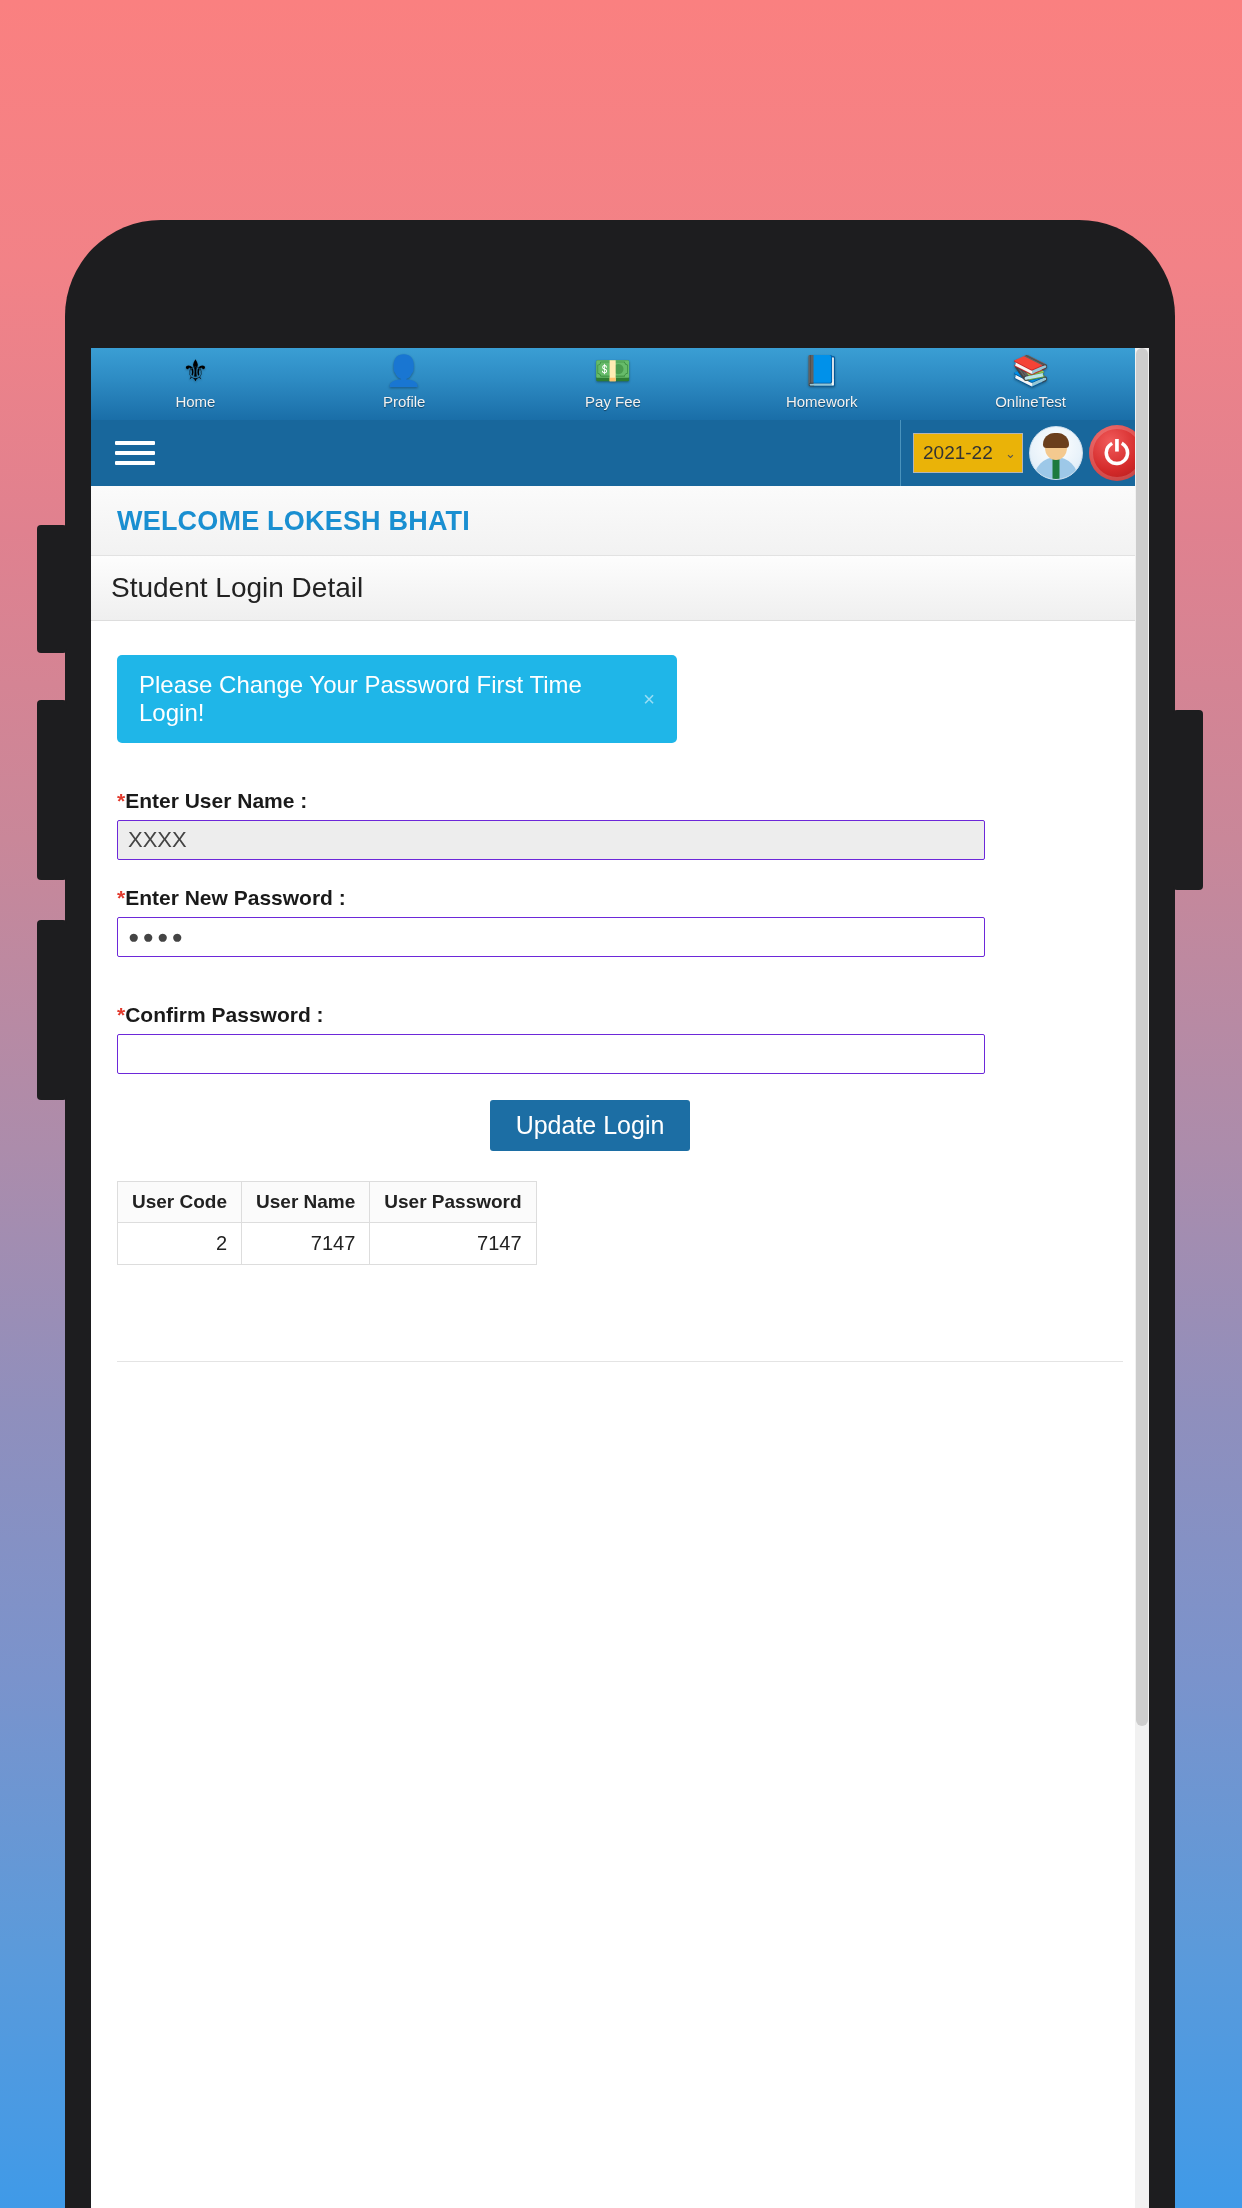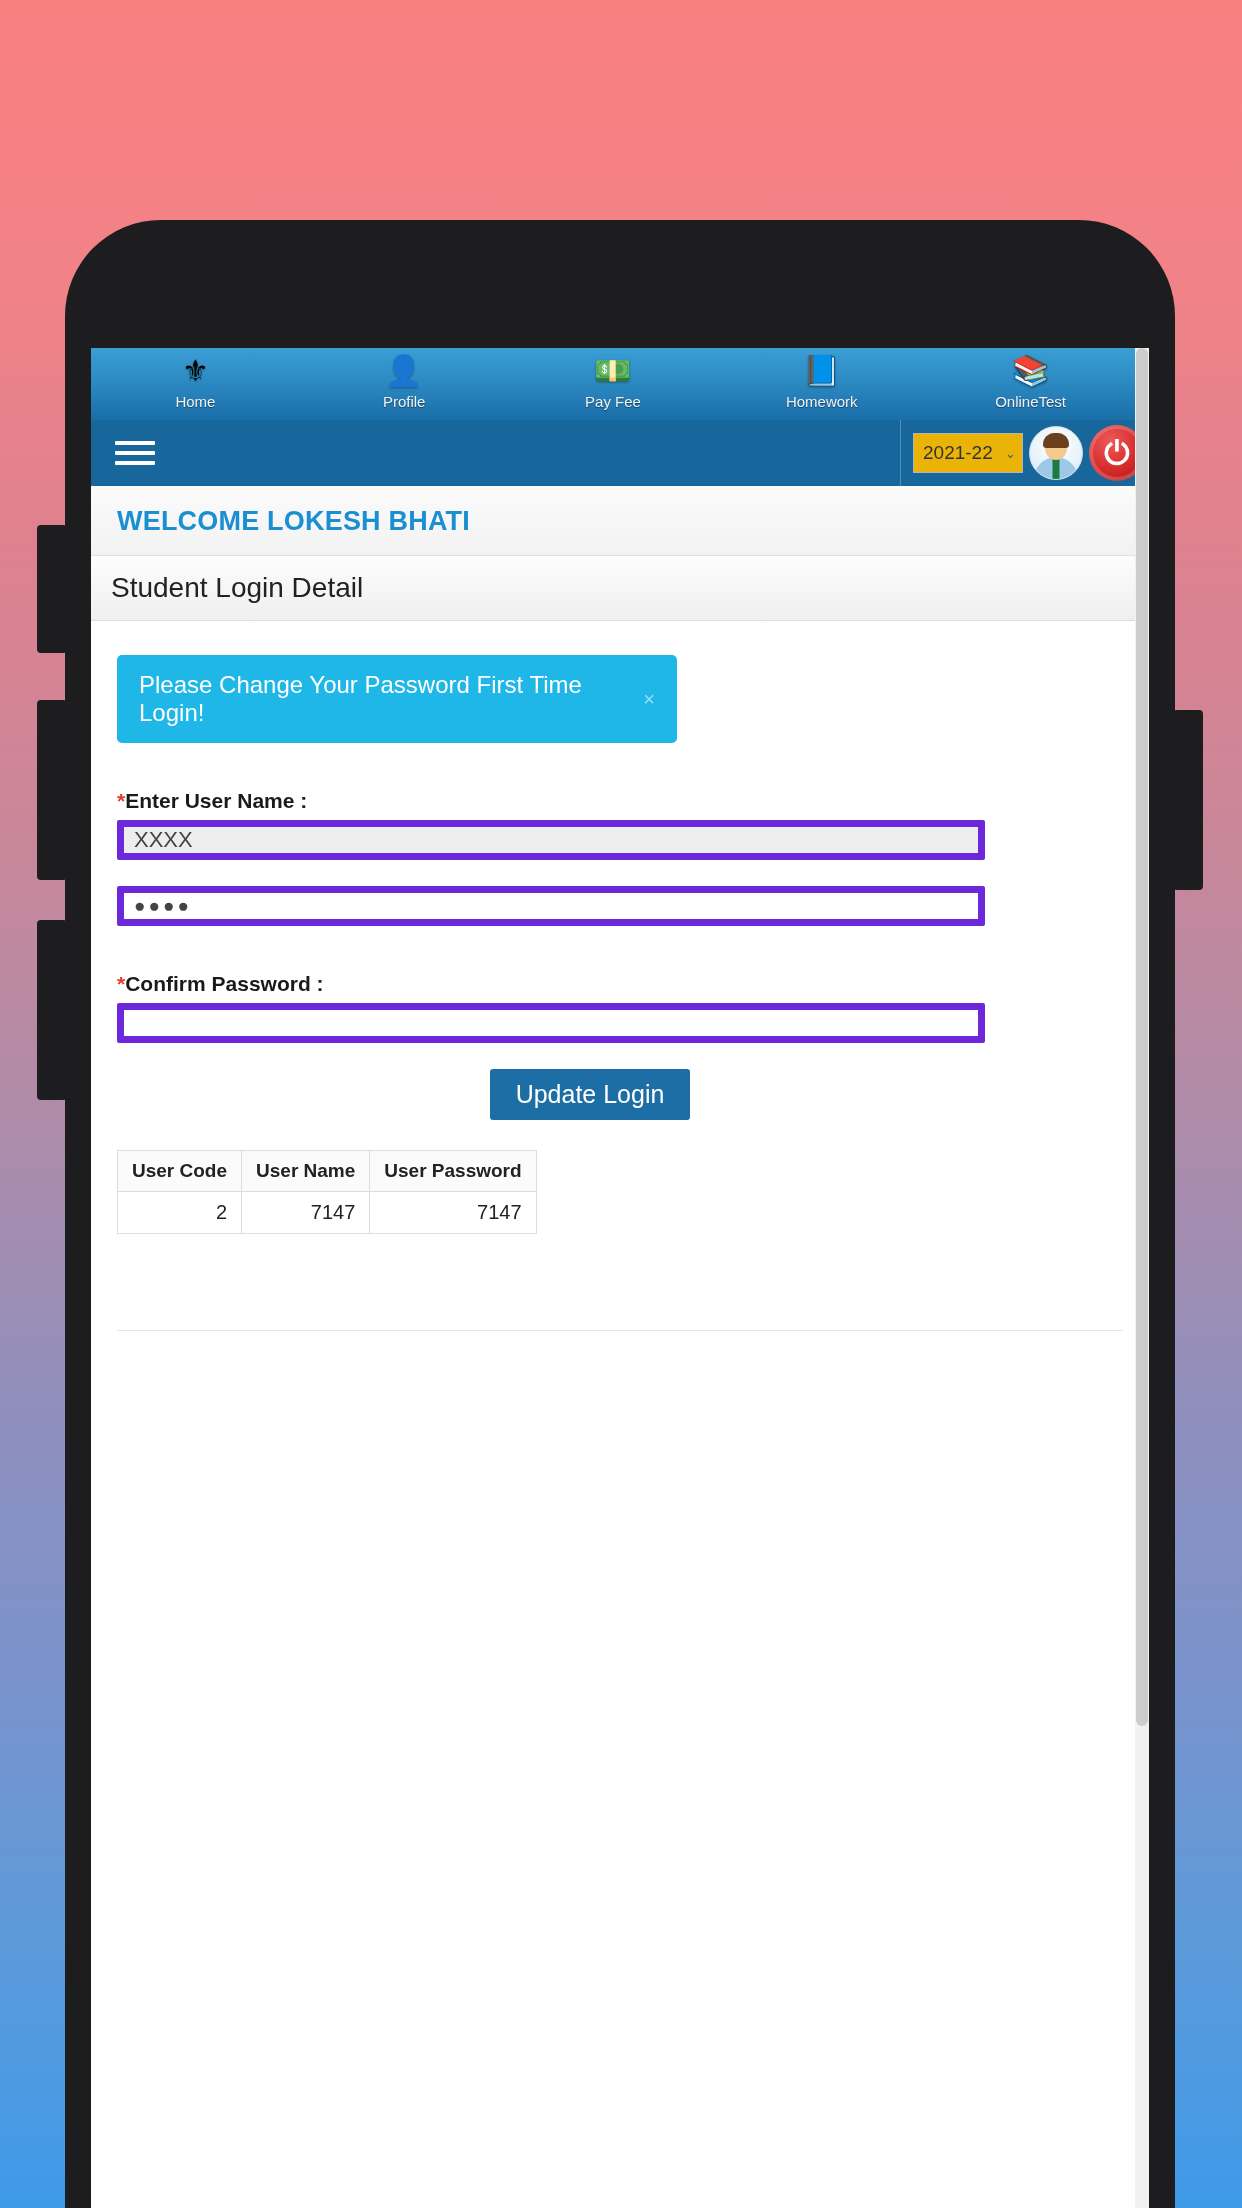"XXXX" .text-input { border: 7px solid #6d28d9 -> 1px solid #6d28d9 }
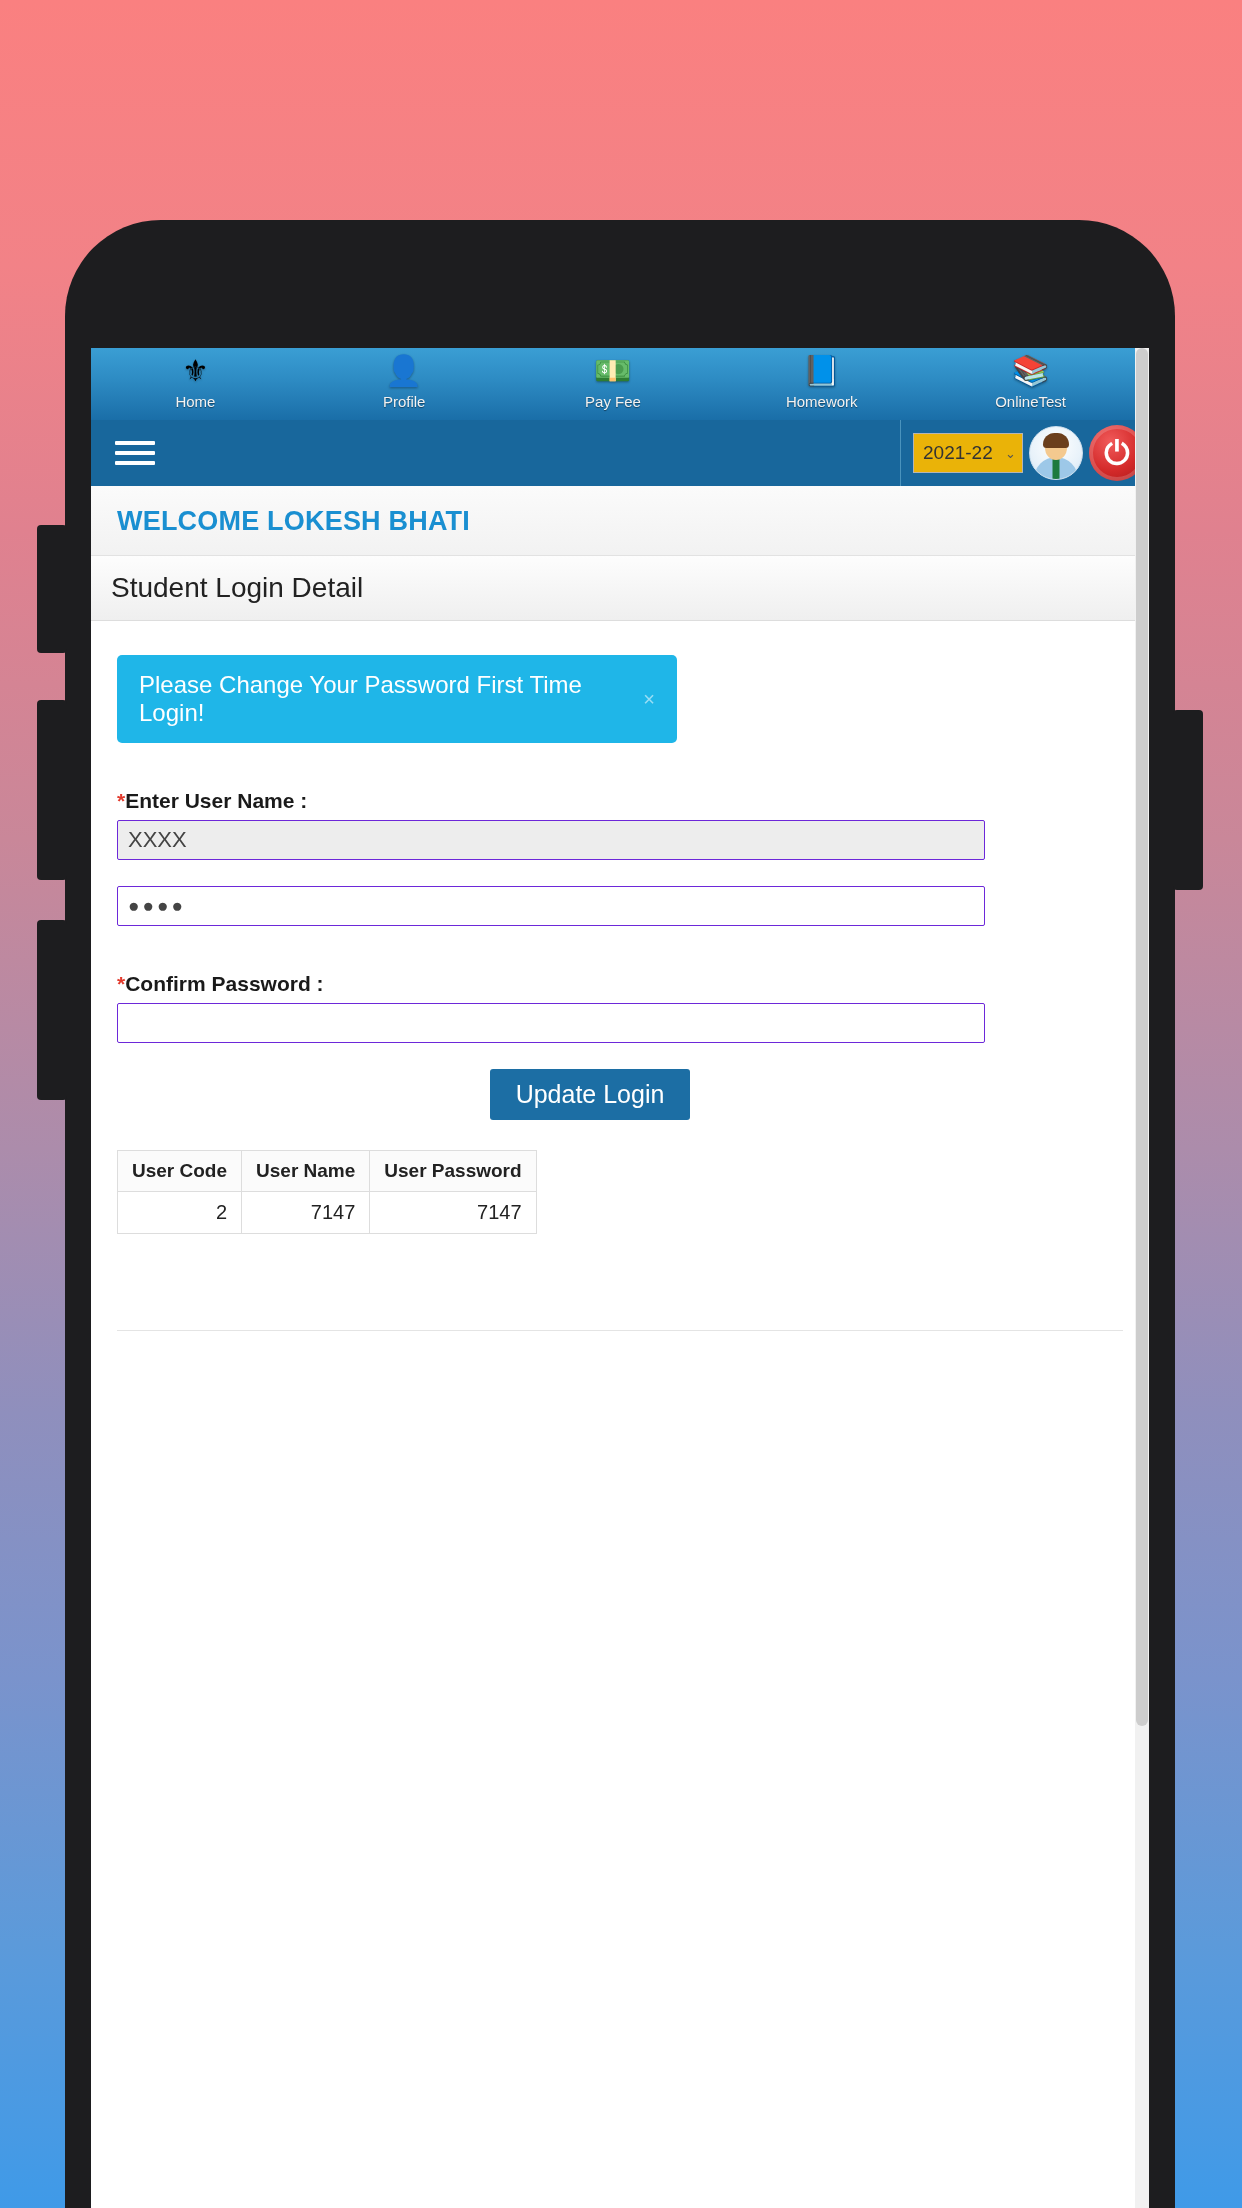"*Enter New Password :" div.field-label { html: none -> <div> <span>*</span><span>Enter New Password :</span> </div> }
